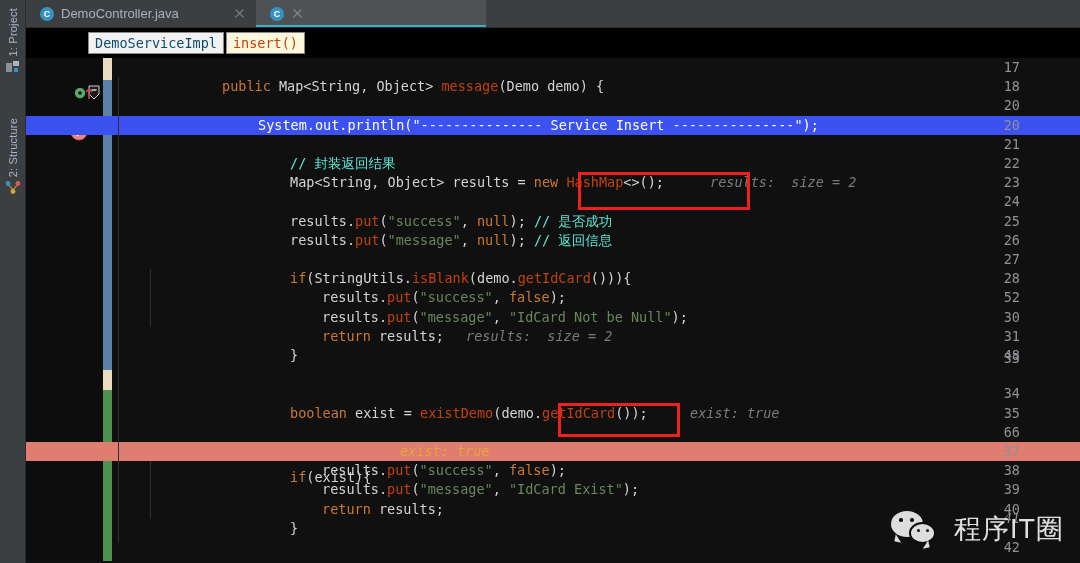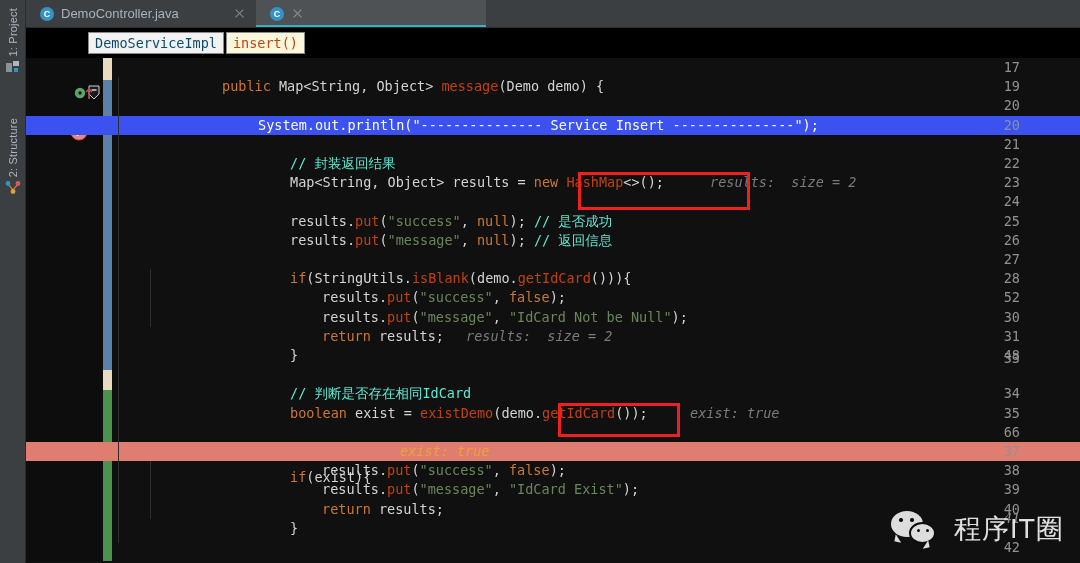"19" div.lineno { text: 19 -> 18 }
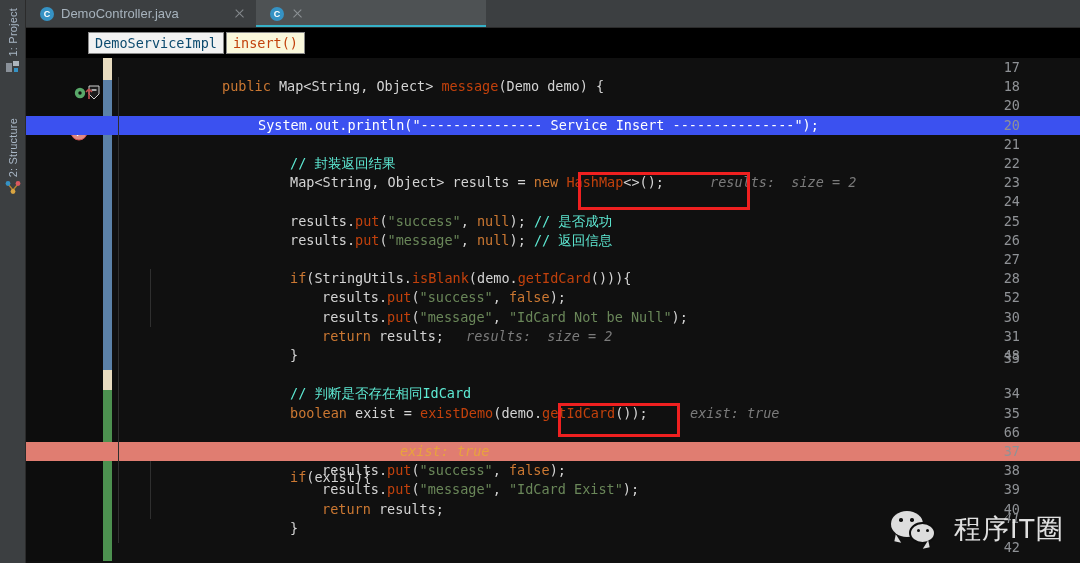"// 判断是否存在相同IdCard" div.code { html: <div><span>// 判断是否存在相同IdCard</span></div> -> none }
